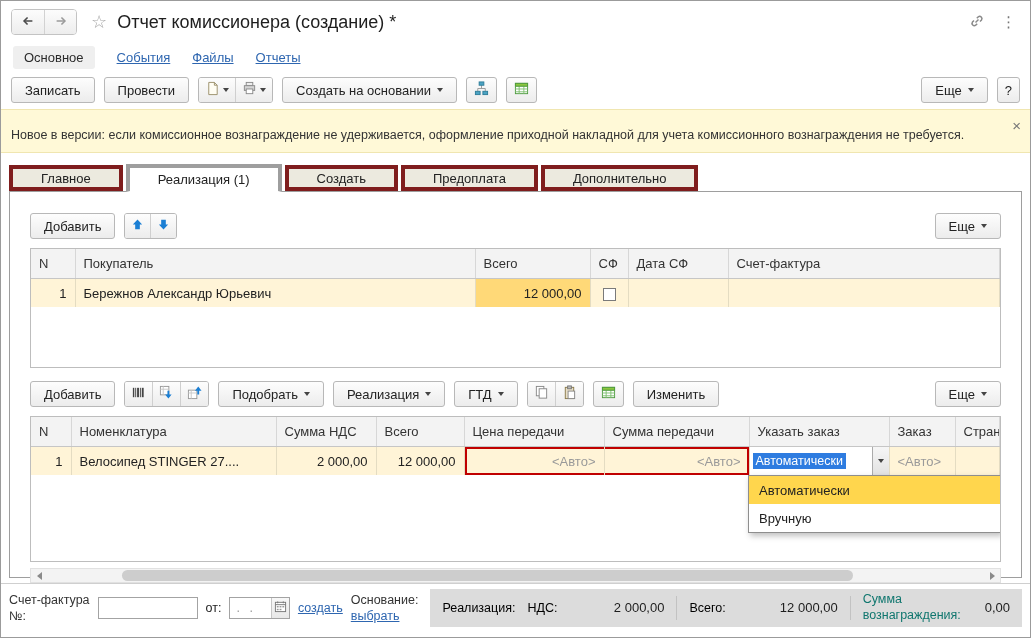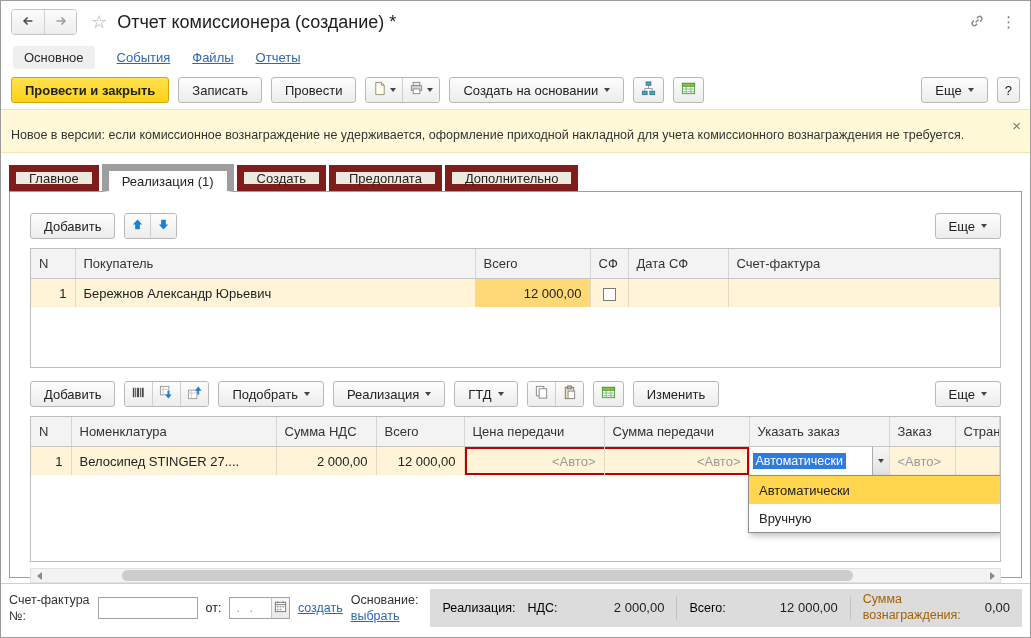"Провести и закрыть" button.btn { html: <button>Провести и закрыть</button> -> none }
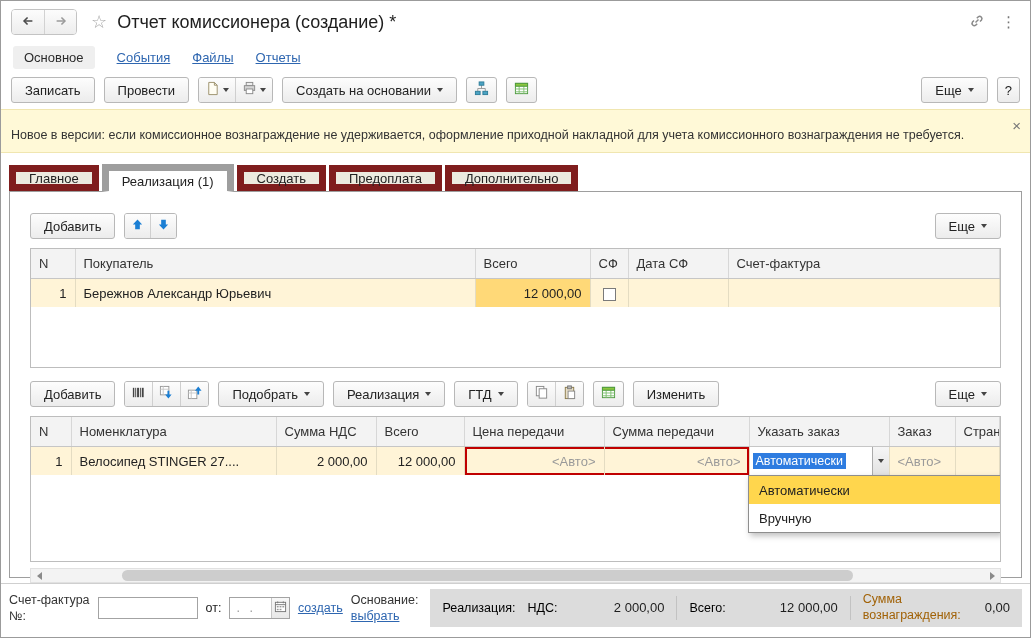"Главное" .tab { border: 7px solid #7f1d1d -> 4px solid #7f1d1d; padding: 0 13px -> 0 28px }
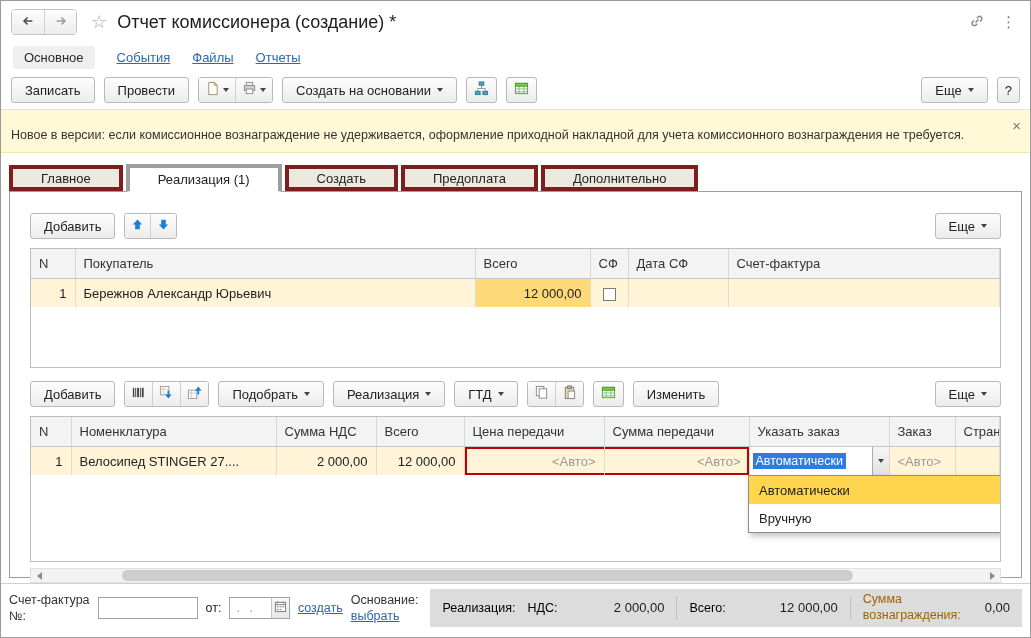"Сумма вознаграждения:" .fee-lbl { color: #a16207 -> #0f766e }
